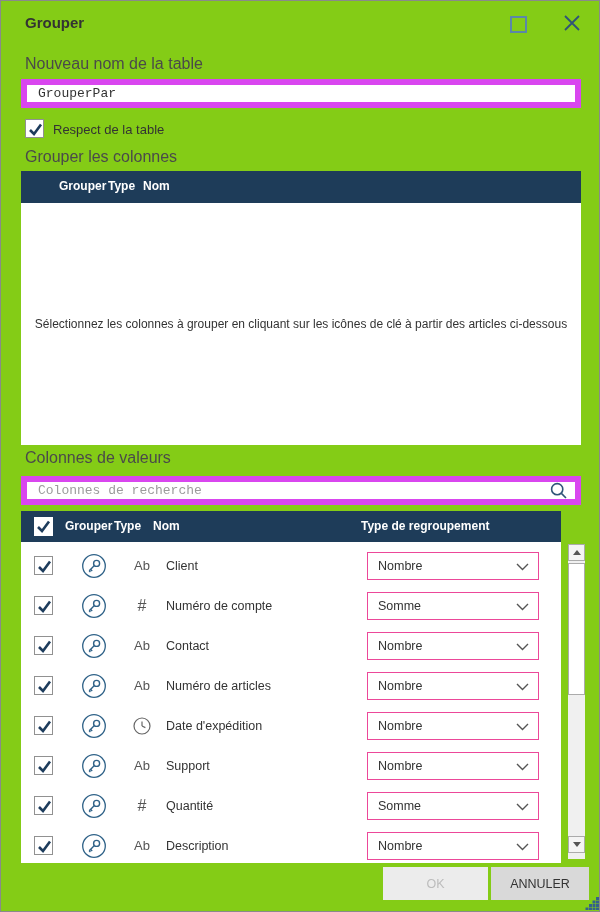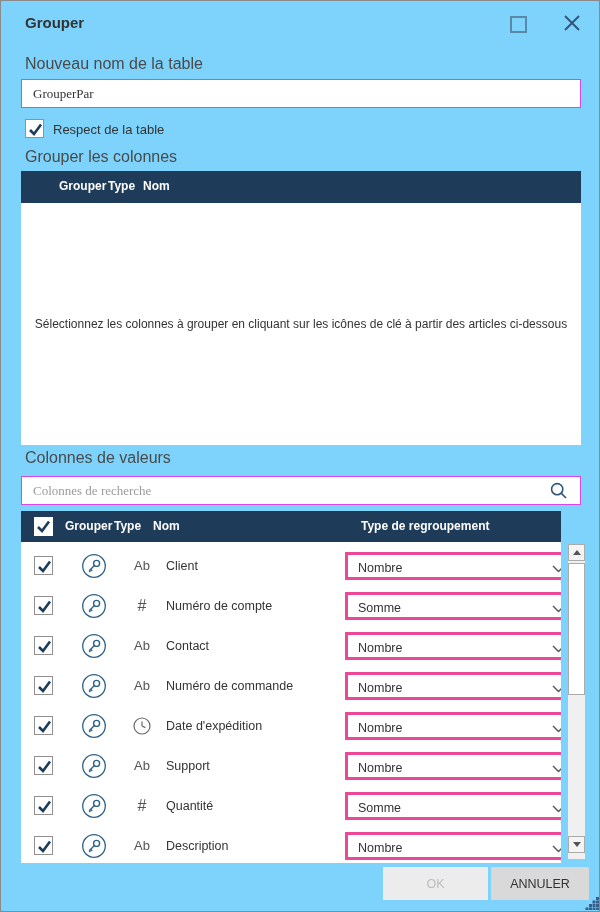"Grouper" .dialog { background: #7dd3fc -> #84cc16 }
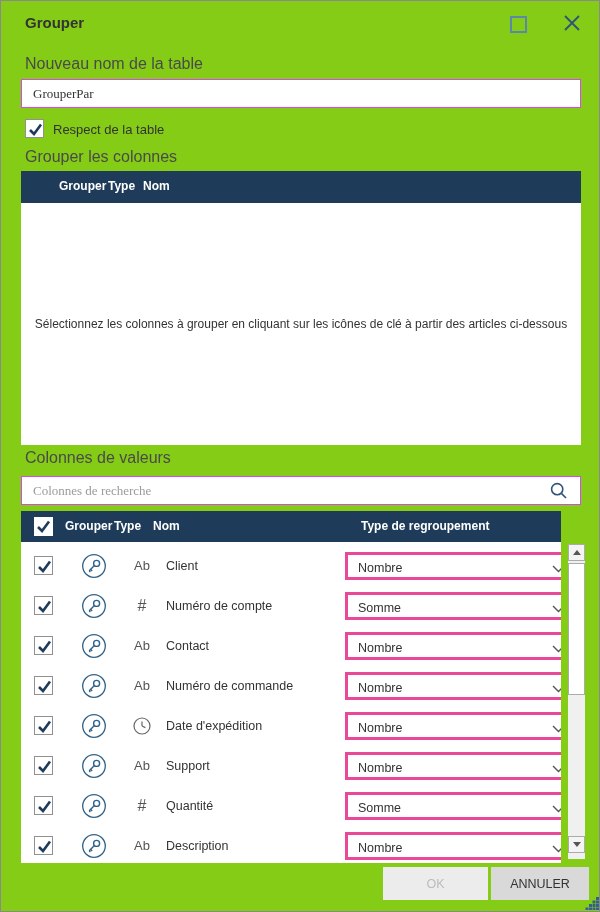"GrouperPar" .txt { border: 1px solid #d946ef -> 6px solid #d946ef; font-family: Liberation Serif, serif -> Liberation Mono, monospace }
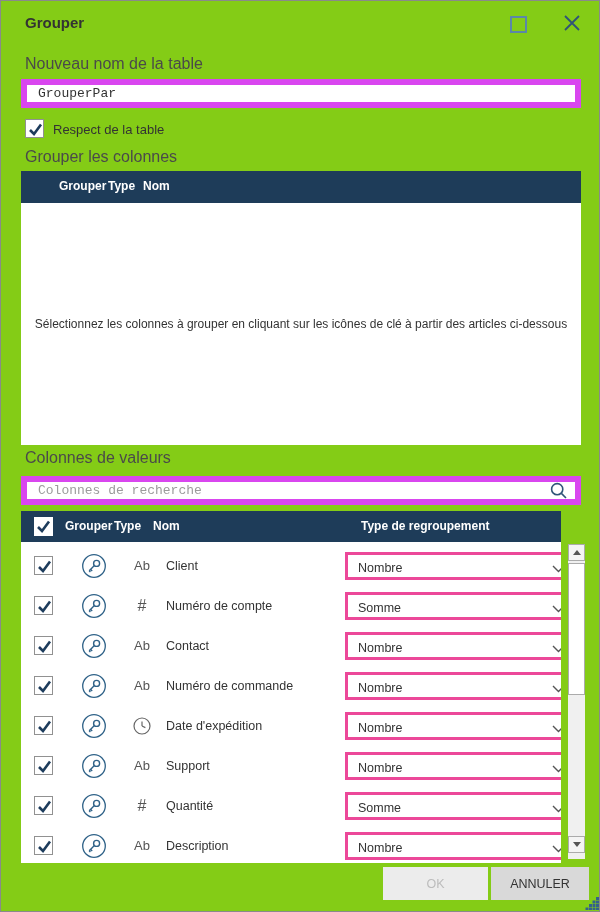"Nombre" .vselect { border: 3px solid #ec4899 -> 1px solid #ec4899; left: 324px -> 346px; width: 232px -> 172px }
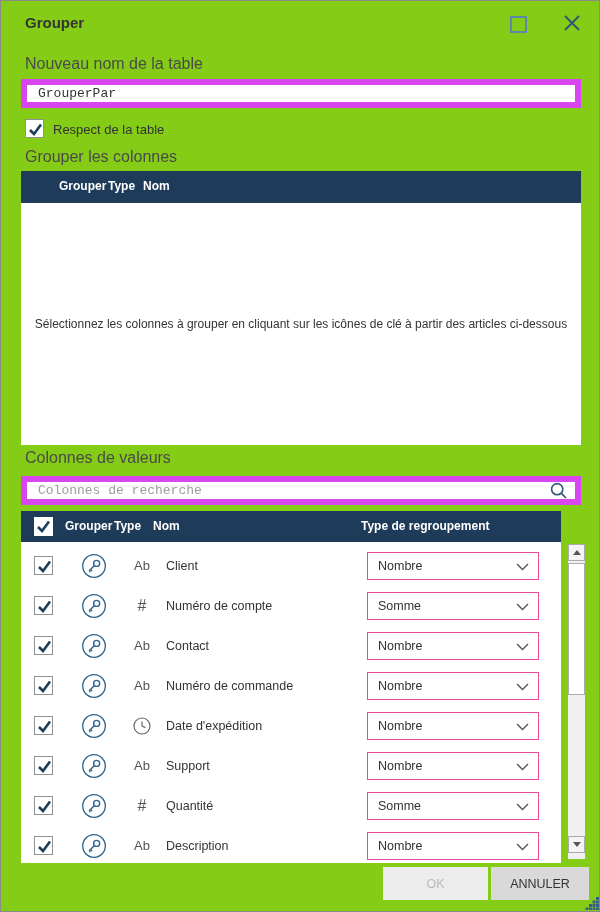"Numéro de commande" span.vname { text: commande -> articles }
